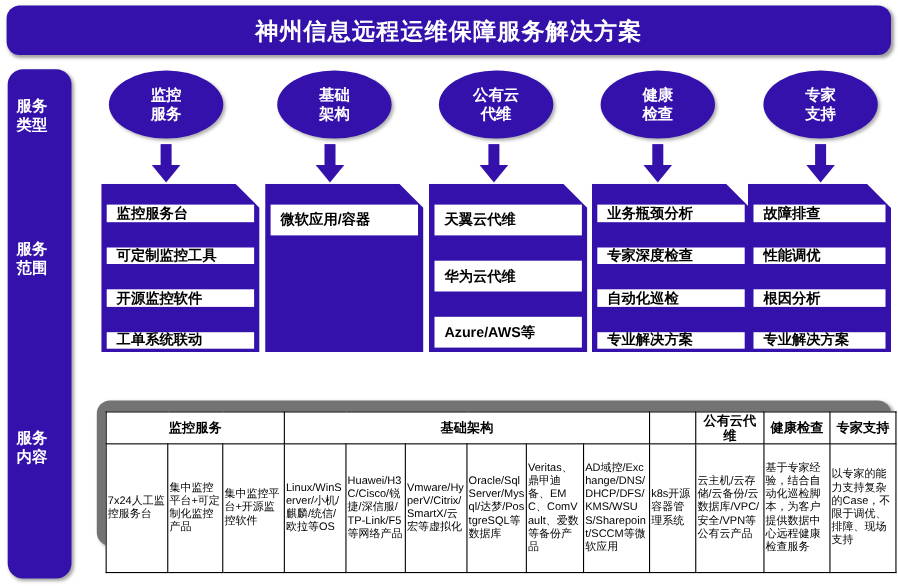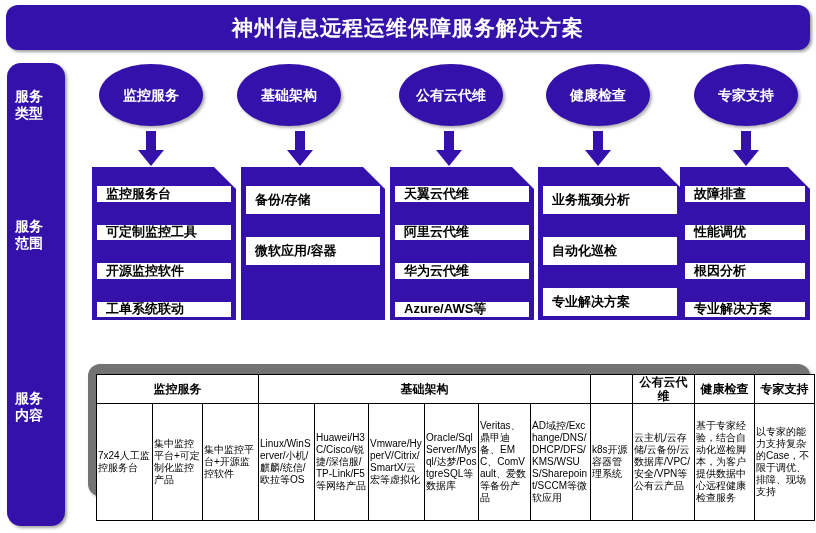"监控" .ellipse { flex-direction: row -> column }
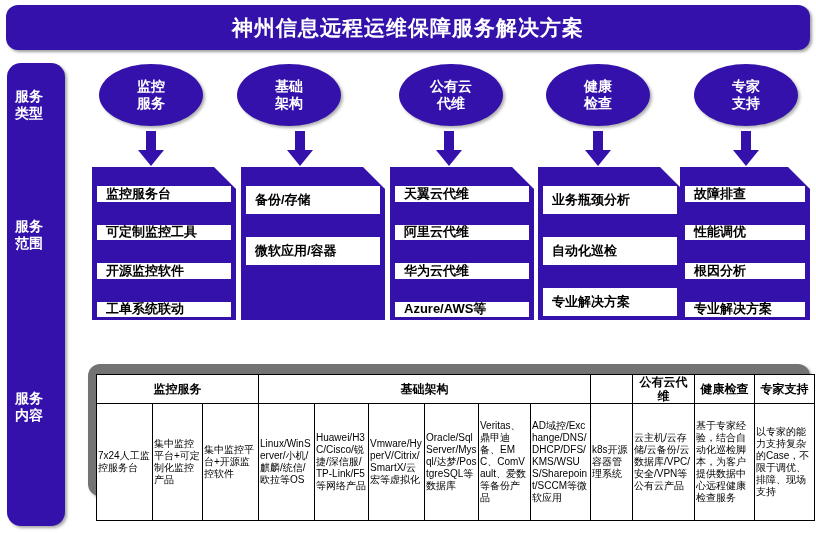"基础" div.ellipse { left: 237px -> 252px }
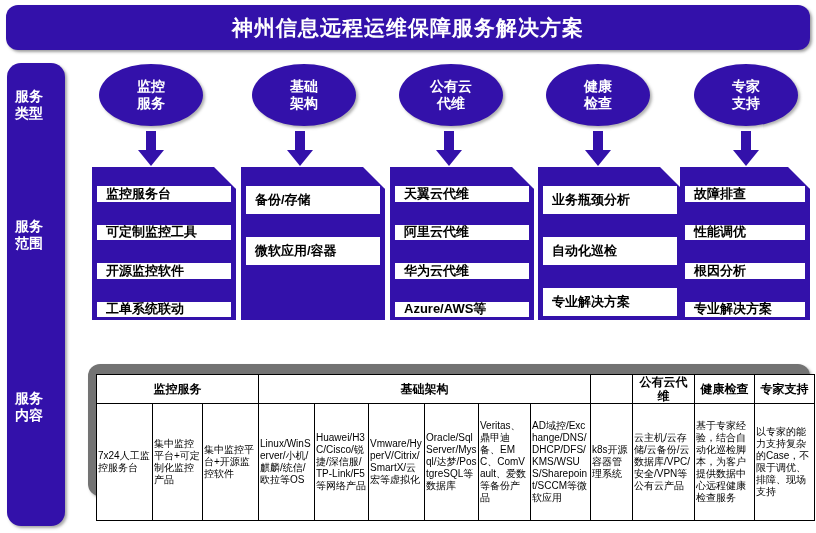"备份/存储" div.card-row { html: <div>备份/存储</div> -> none }
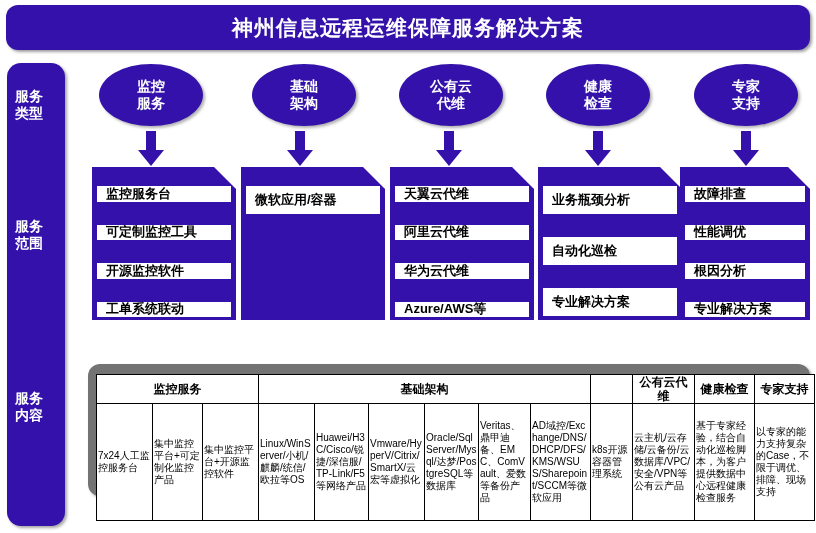"阿里云代维" div.card-row { html: <div>阿里云代维</div> -> none }
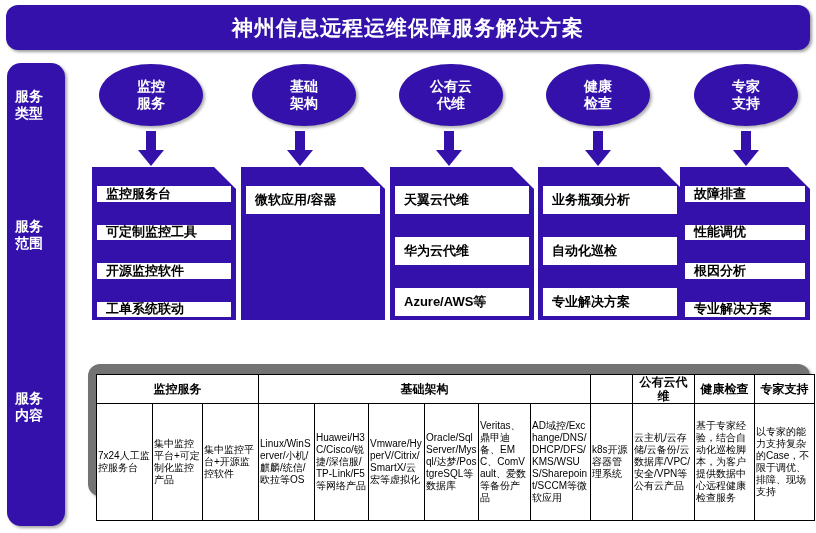"专家深度检查" div.card-row { html: none -> <div>专家深度检查</div> }
